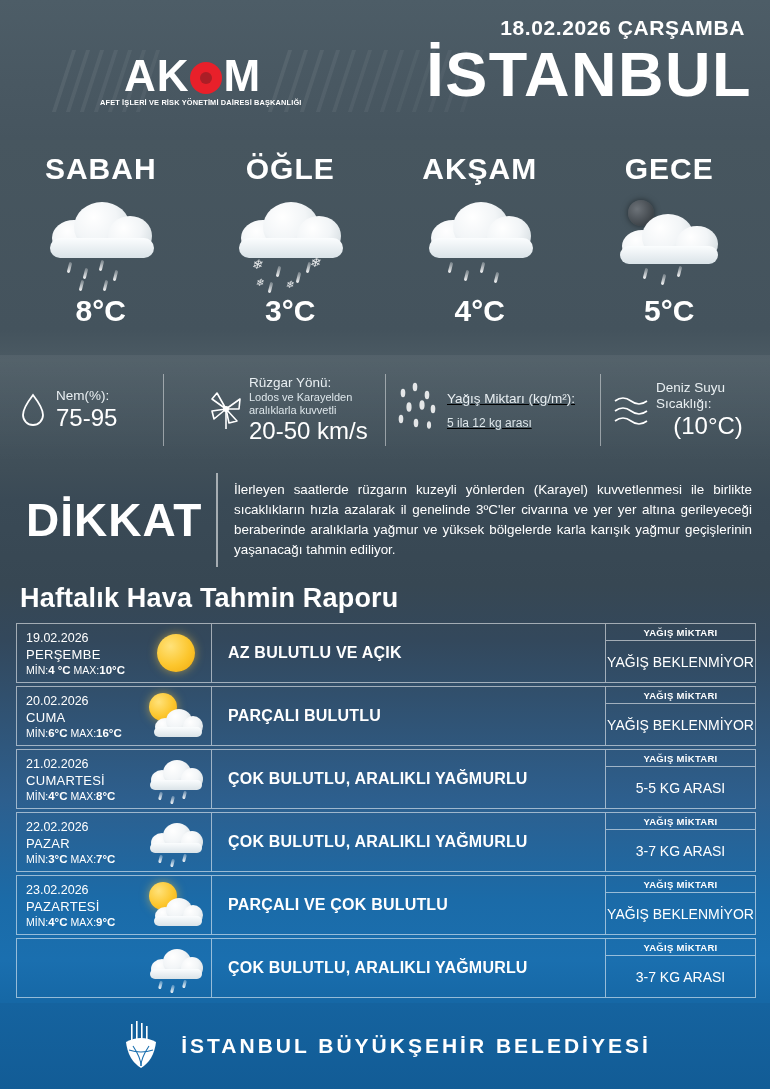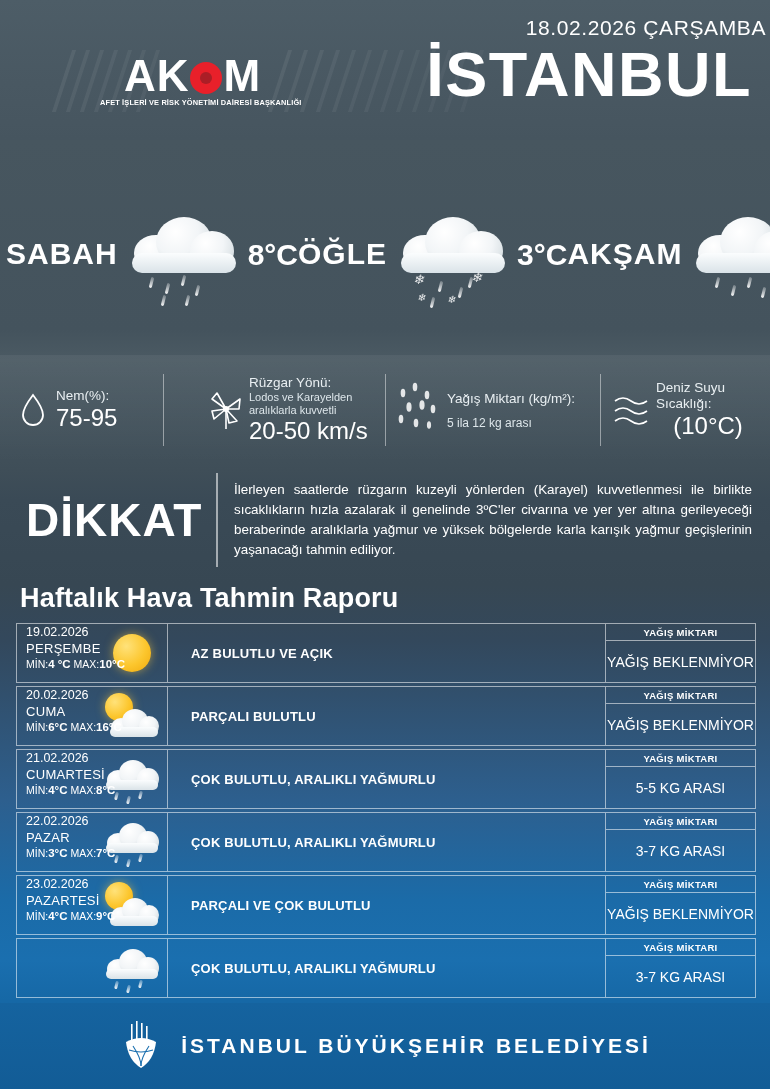"18.02.2026 ÇARŞAMBA" .header-date { font-weight: normal -> bold; right: 4px -> 25px }
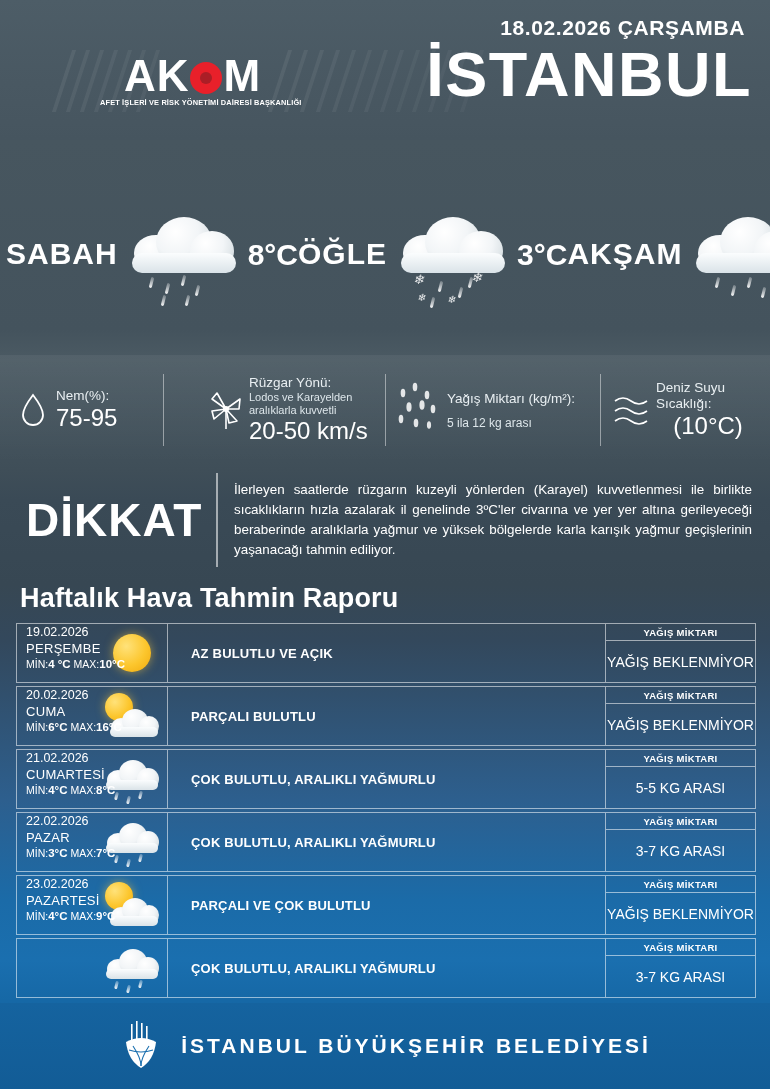"SABAH" .daypart { flex-direction: row -> column }
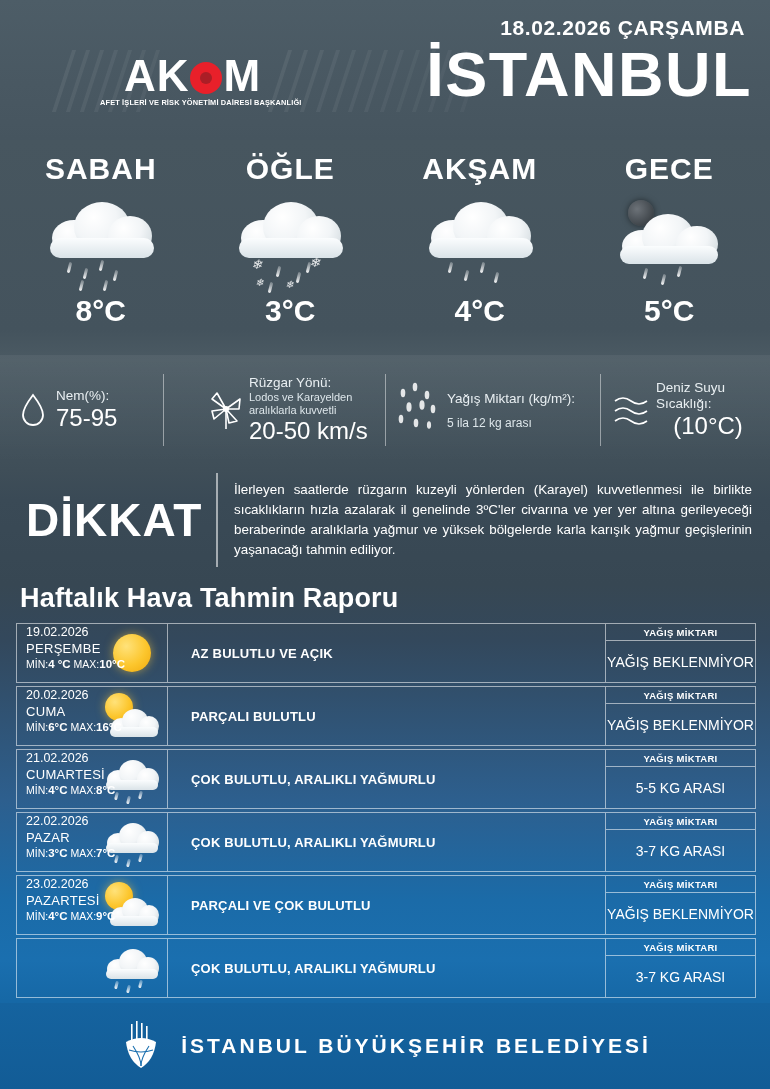"Yağış Miktarı (kg/m²):" .metric.precip { text-decoration: none -> underline }
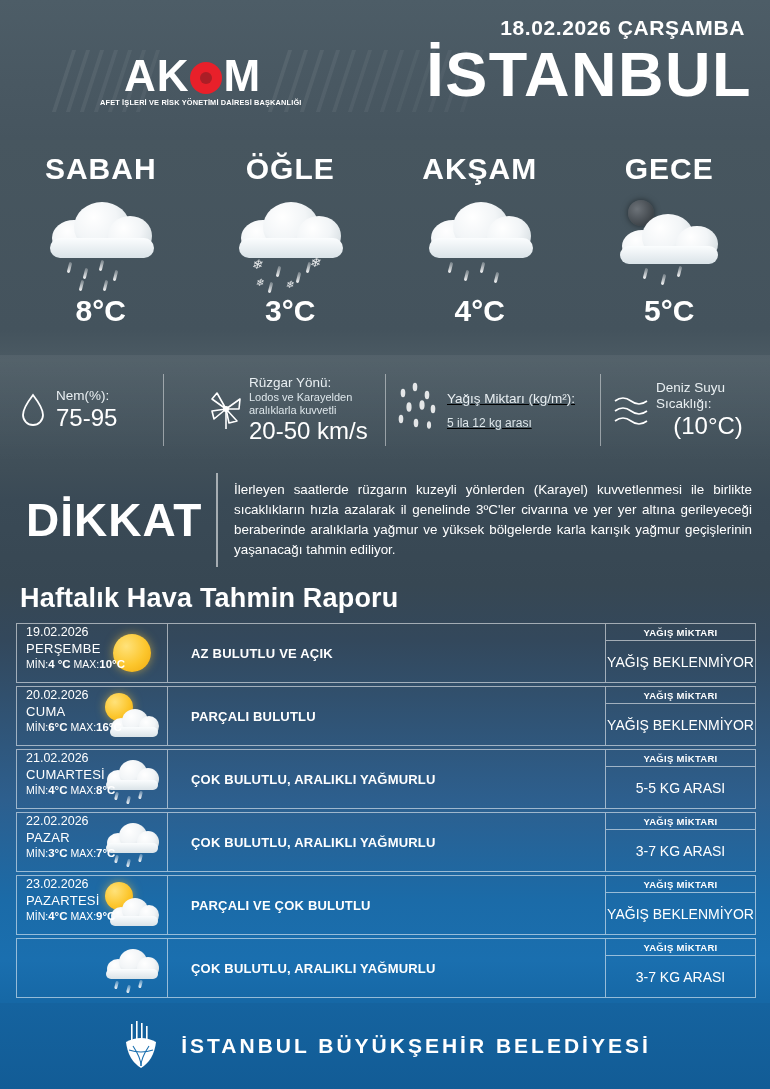"19.02.2026" .c-date { align-items: none -> center; width: 152px -> 196px }
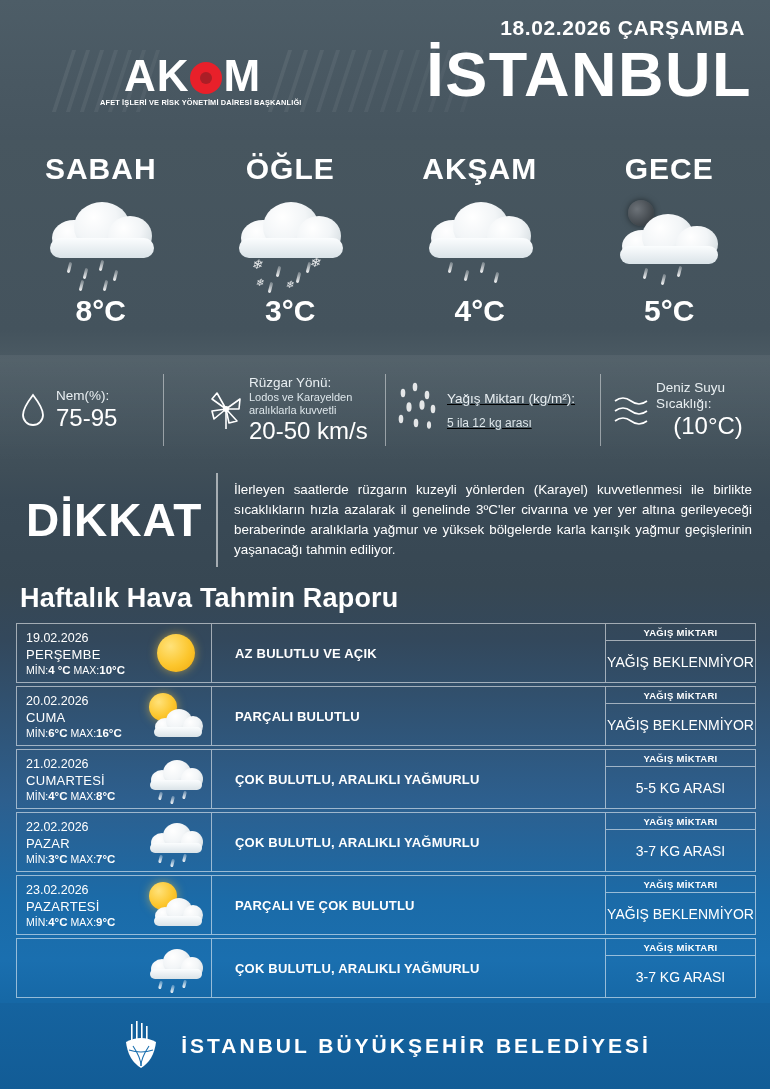"AZ BULUTLU VE AÇIK" .c-desc span { font-size: 13px -> 16px; margin-left: 7px -> none }
